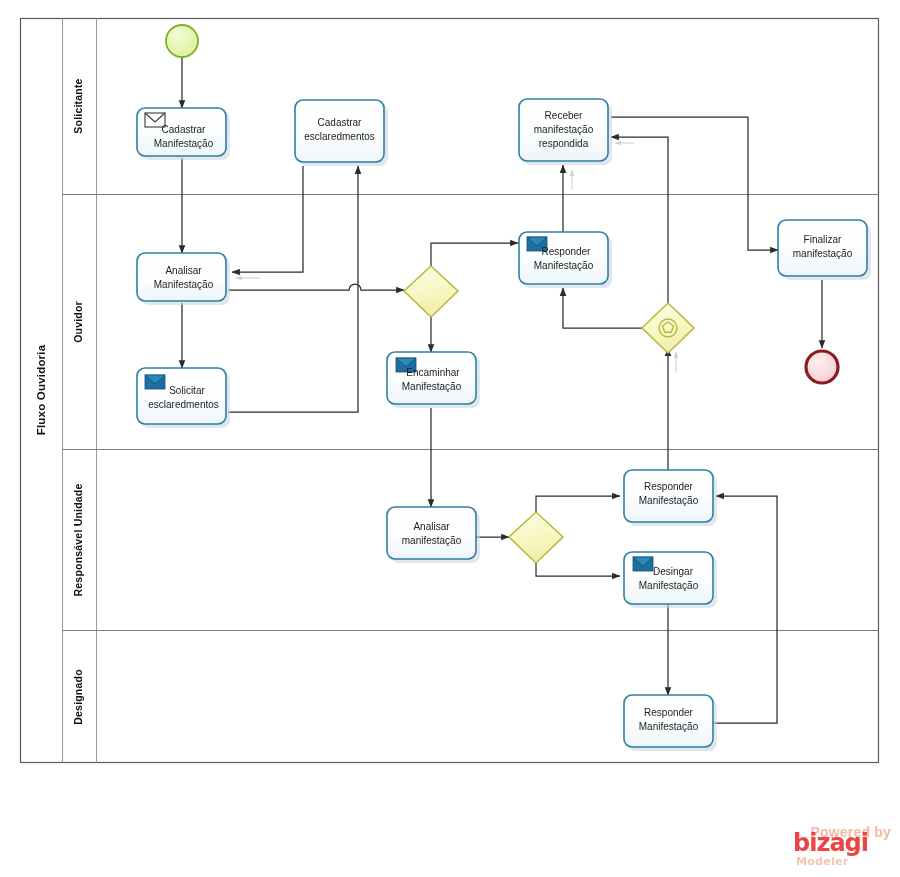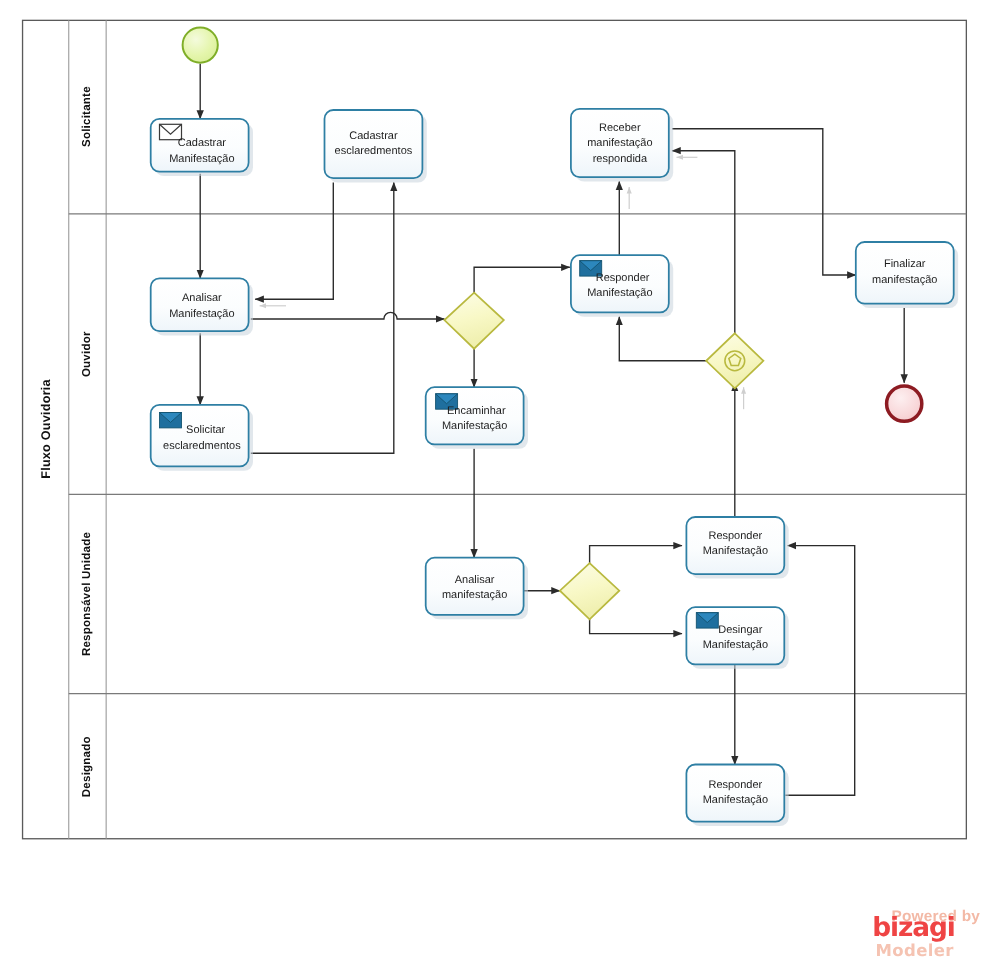"Modeler" #bizagi .modeler { font-size: 15px -> 11px }
